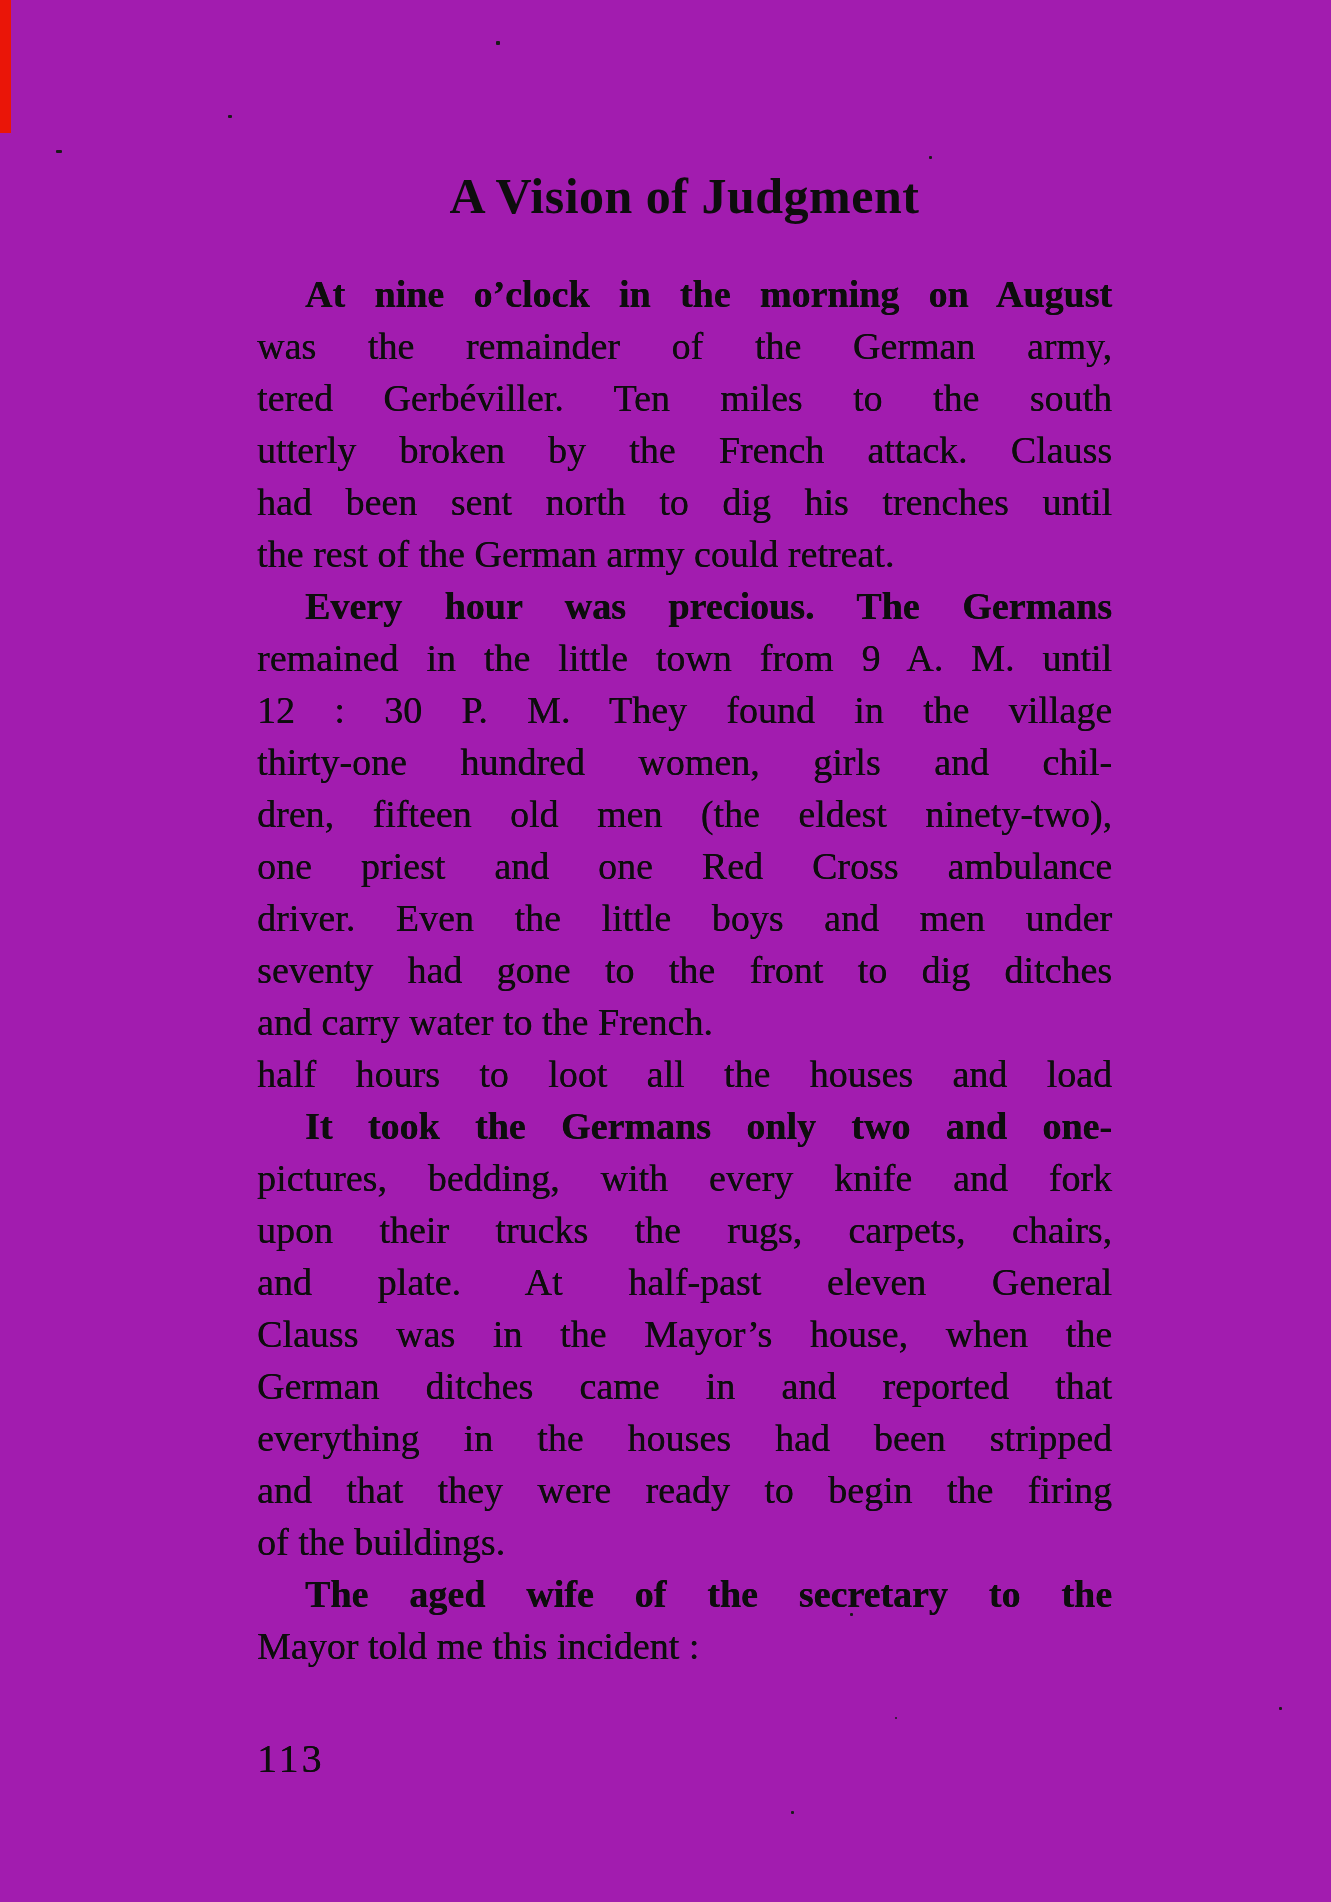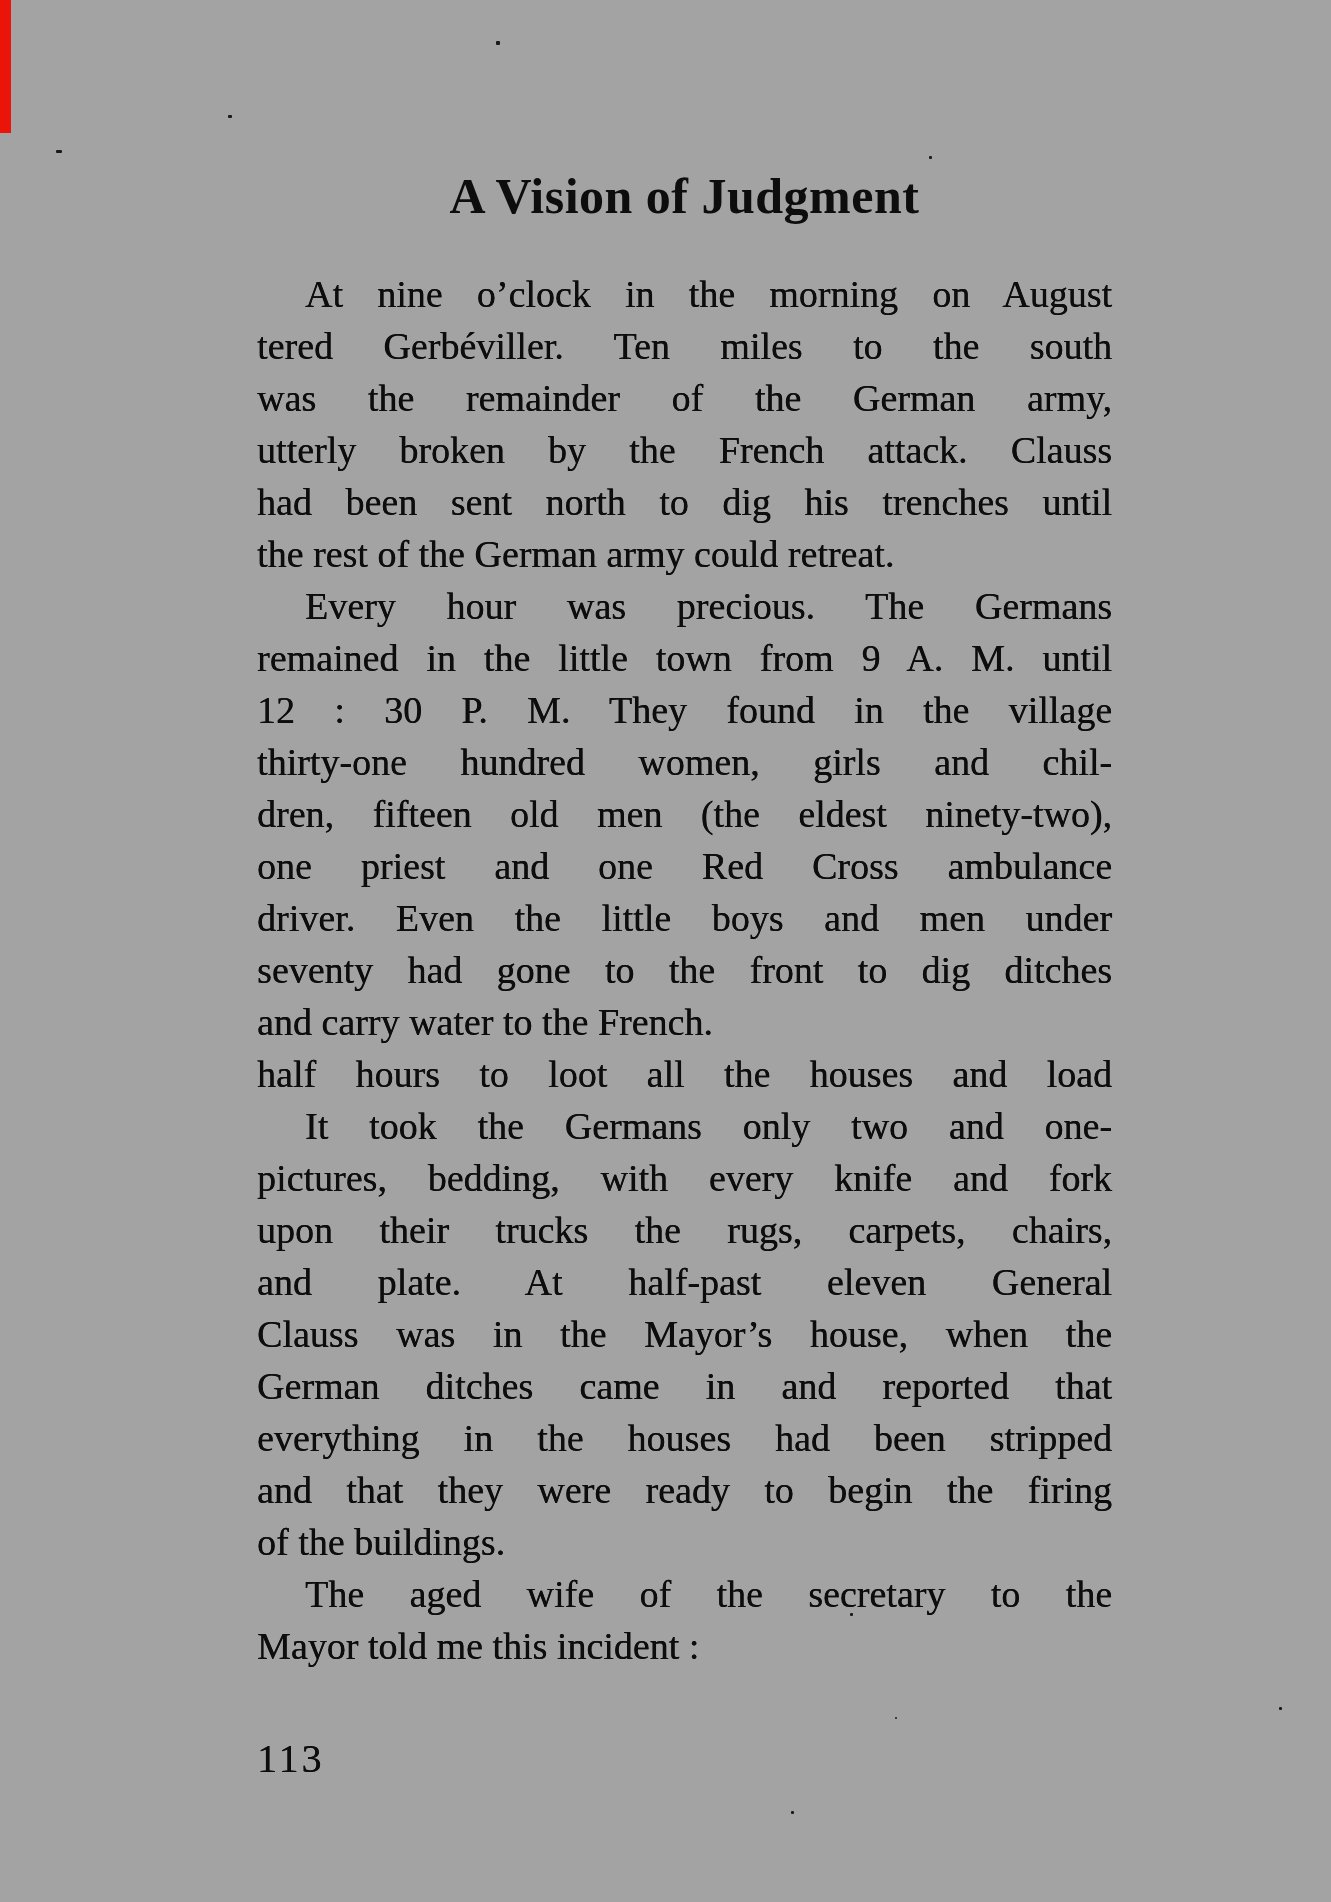"A Vision of Judgment" .page { background: #a3a3a3 -> #a21caf }
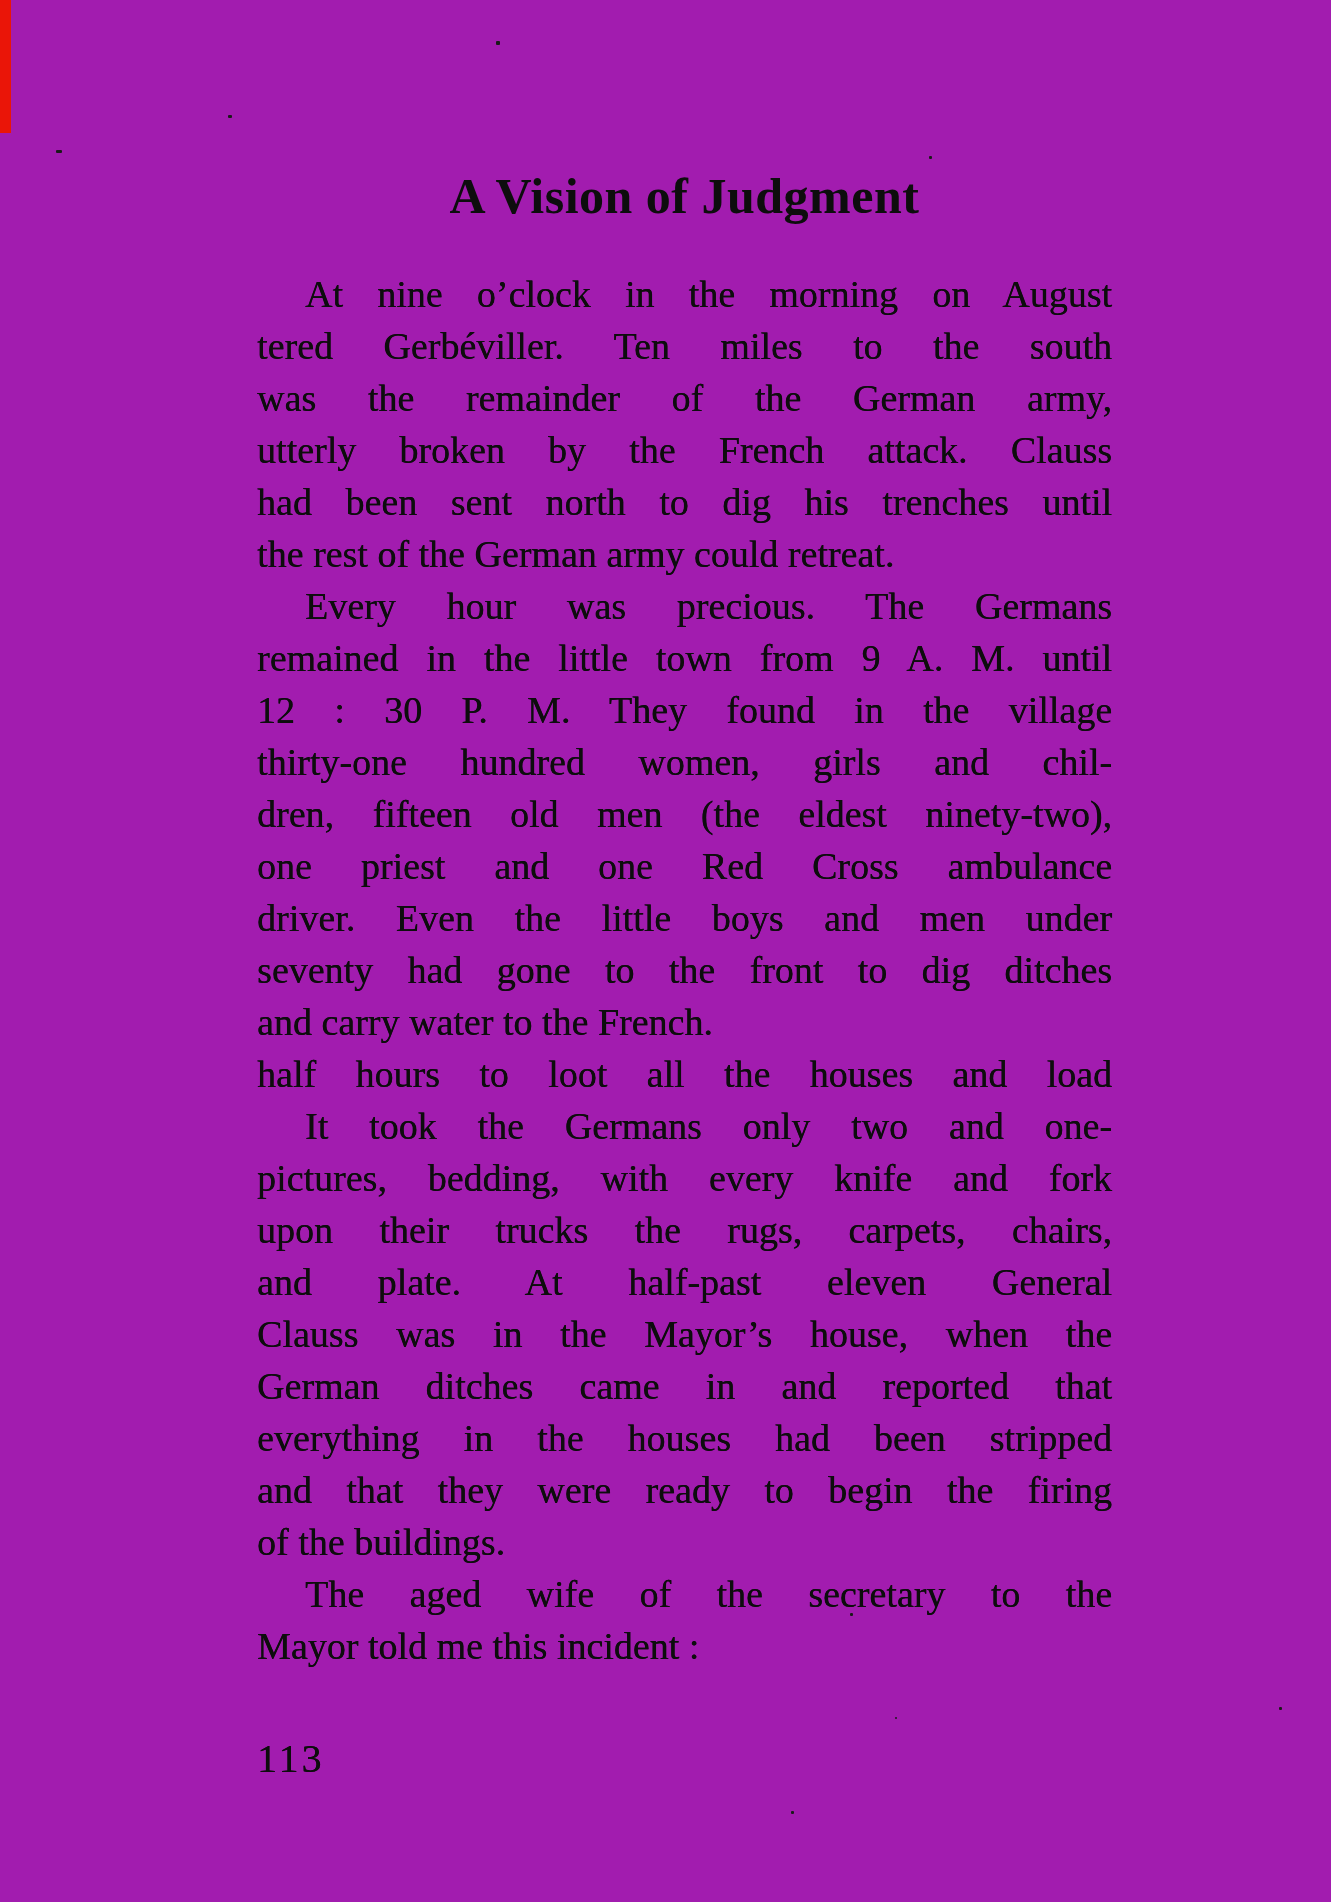"At nine o’clock in the" .line.indent { font-weight: none -> bold }
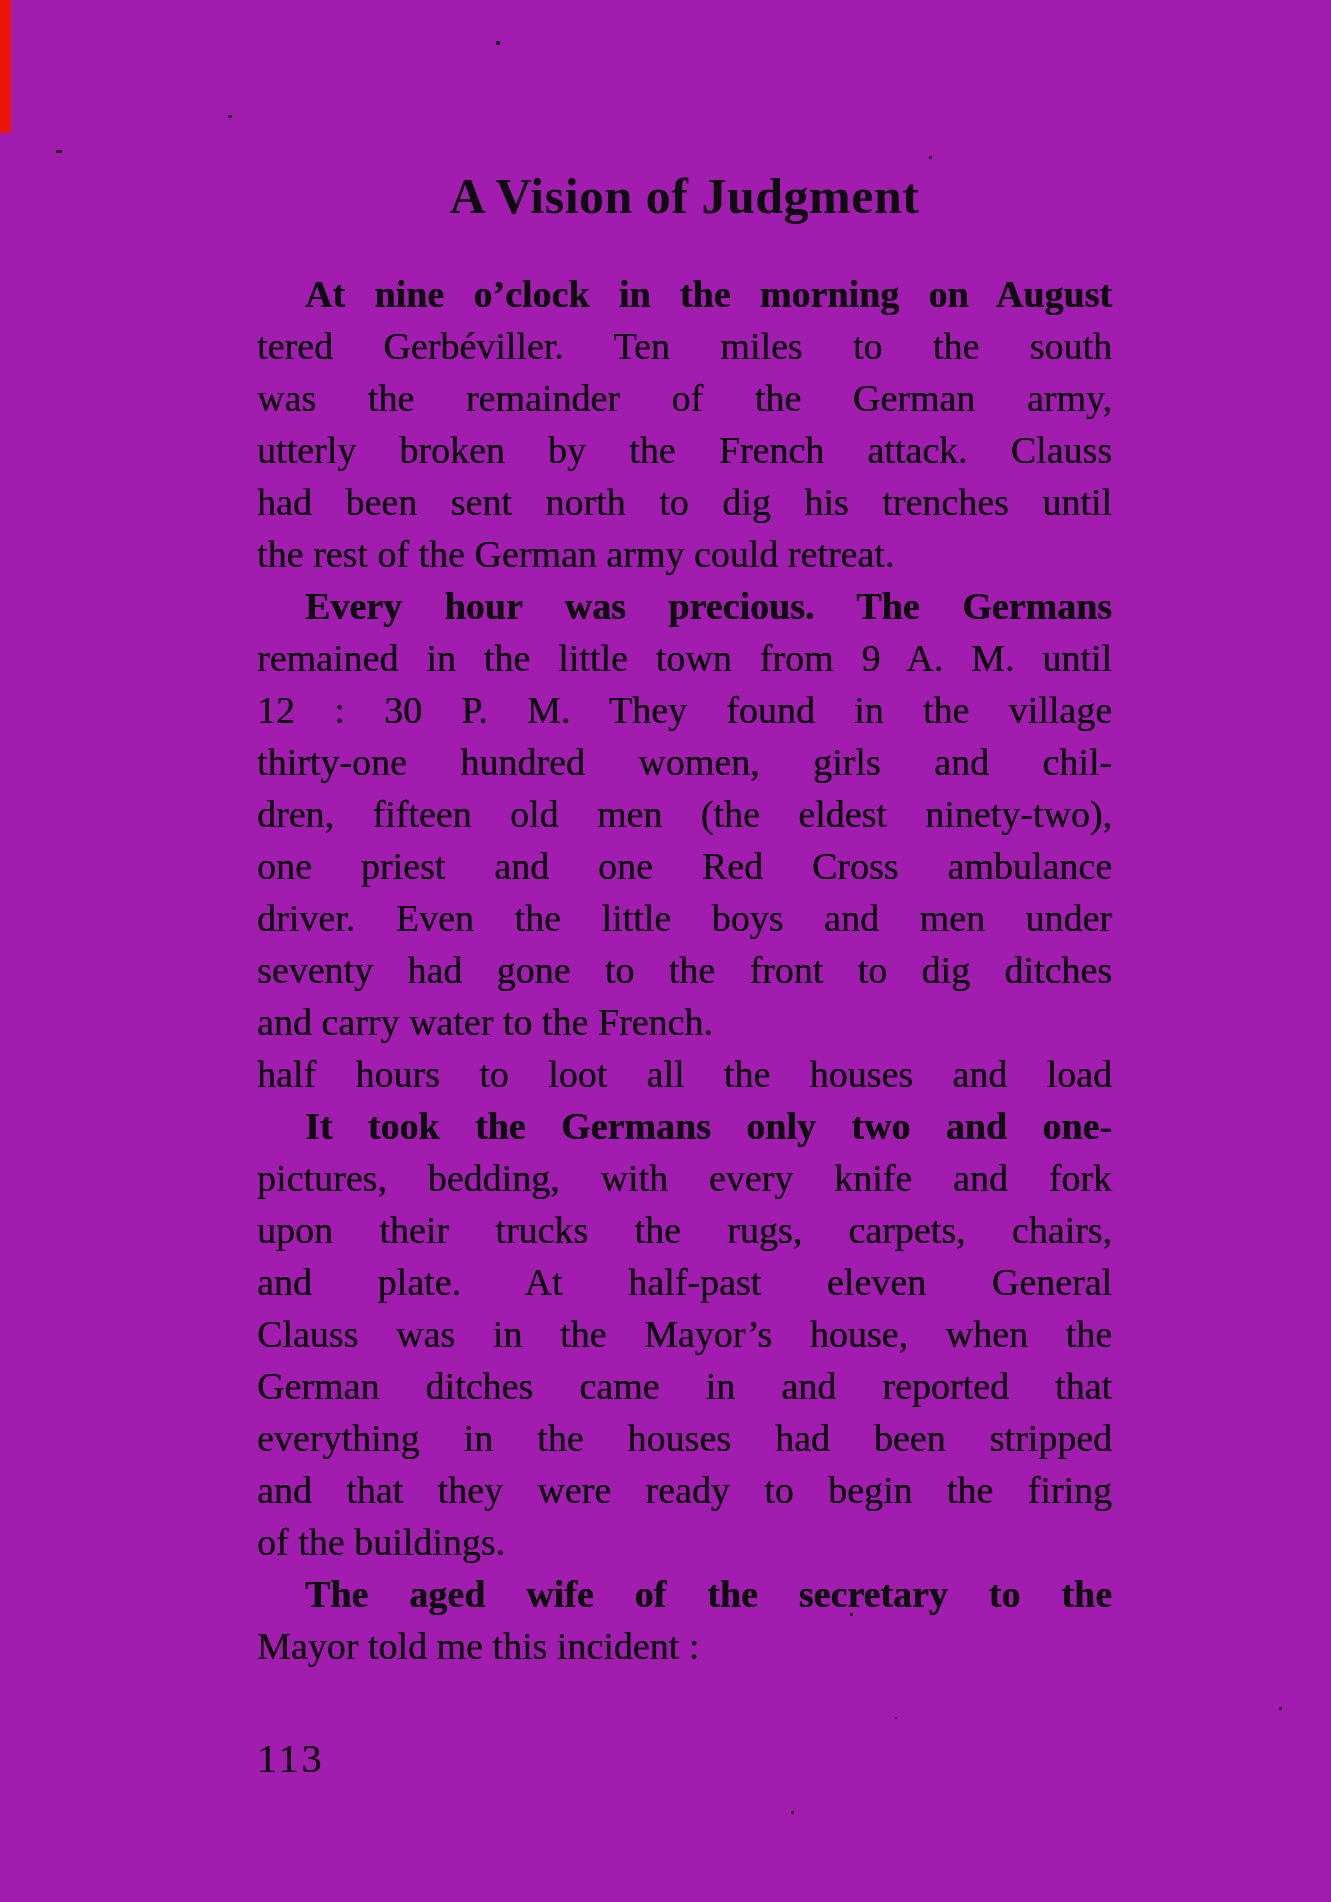"tered Gerbéviller. Ten miles to" div.line { order: before "was the remainder of the" -> after "was the remainder of the" }
